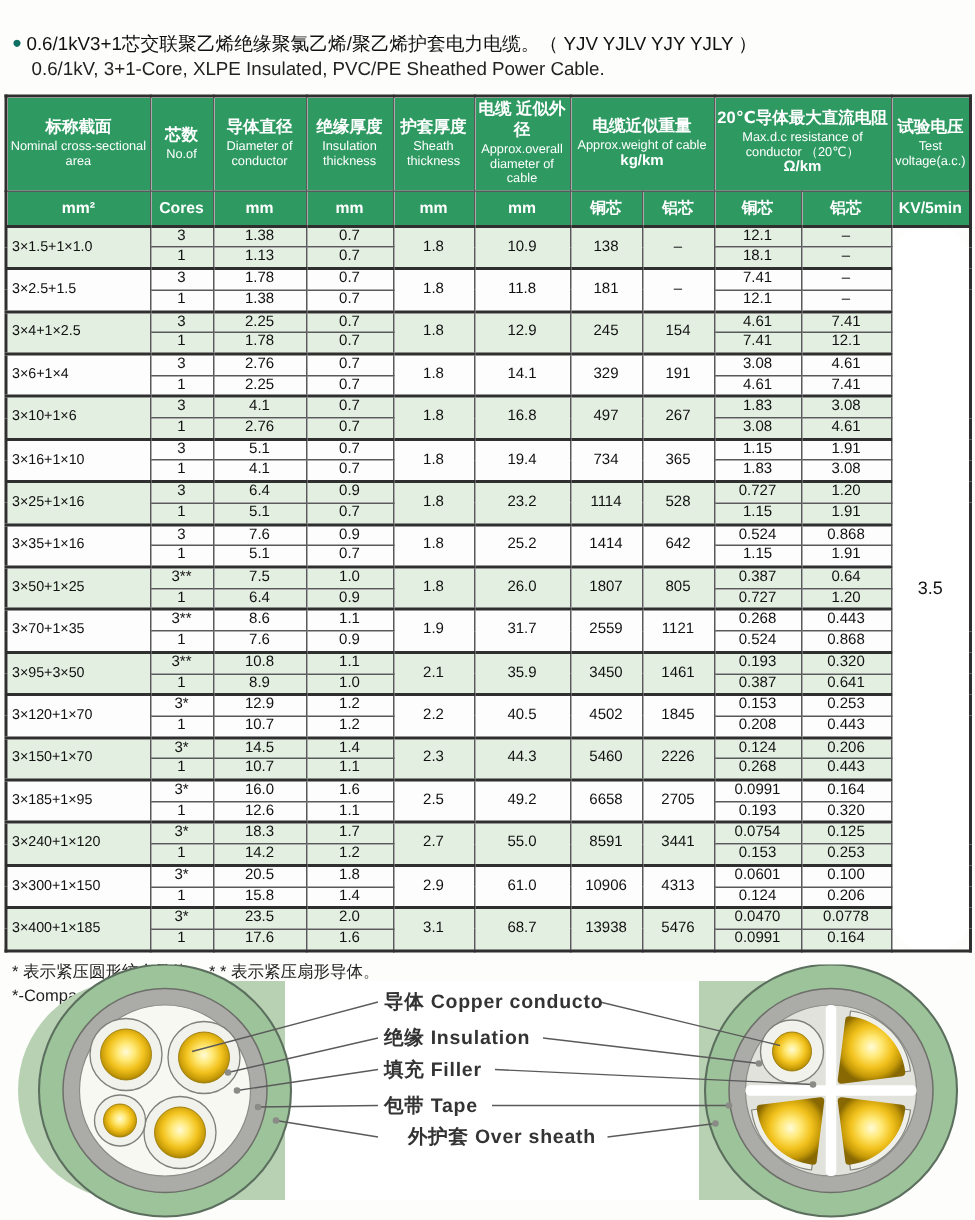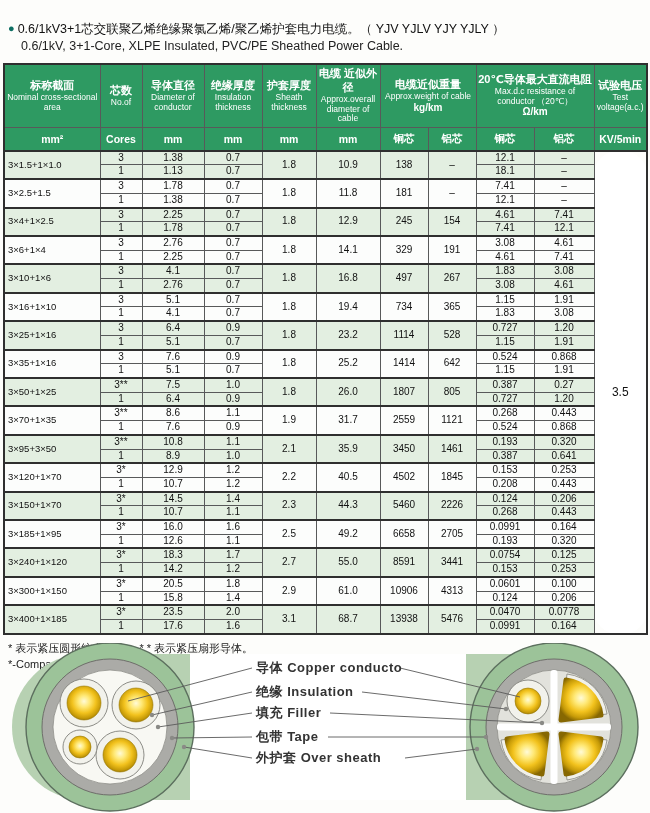"0.27" td { text: 0.27 -> 0.64 }
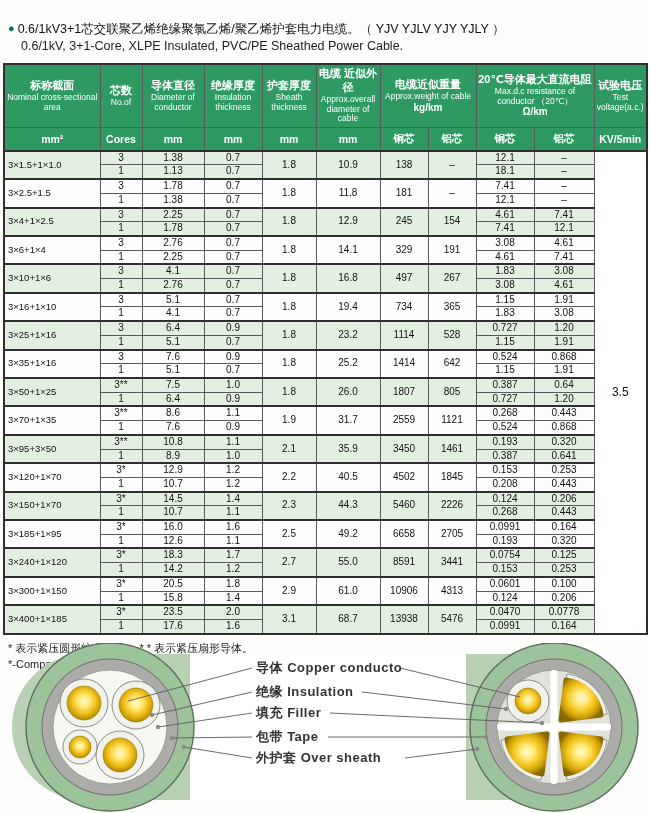"外护套 Over sheath" div.cable-label { left: 256px -> 272px }
